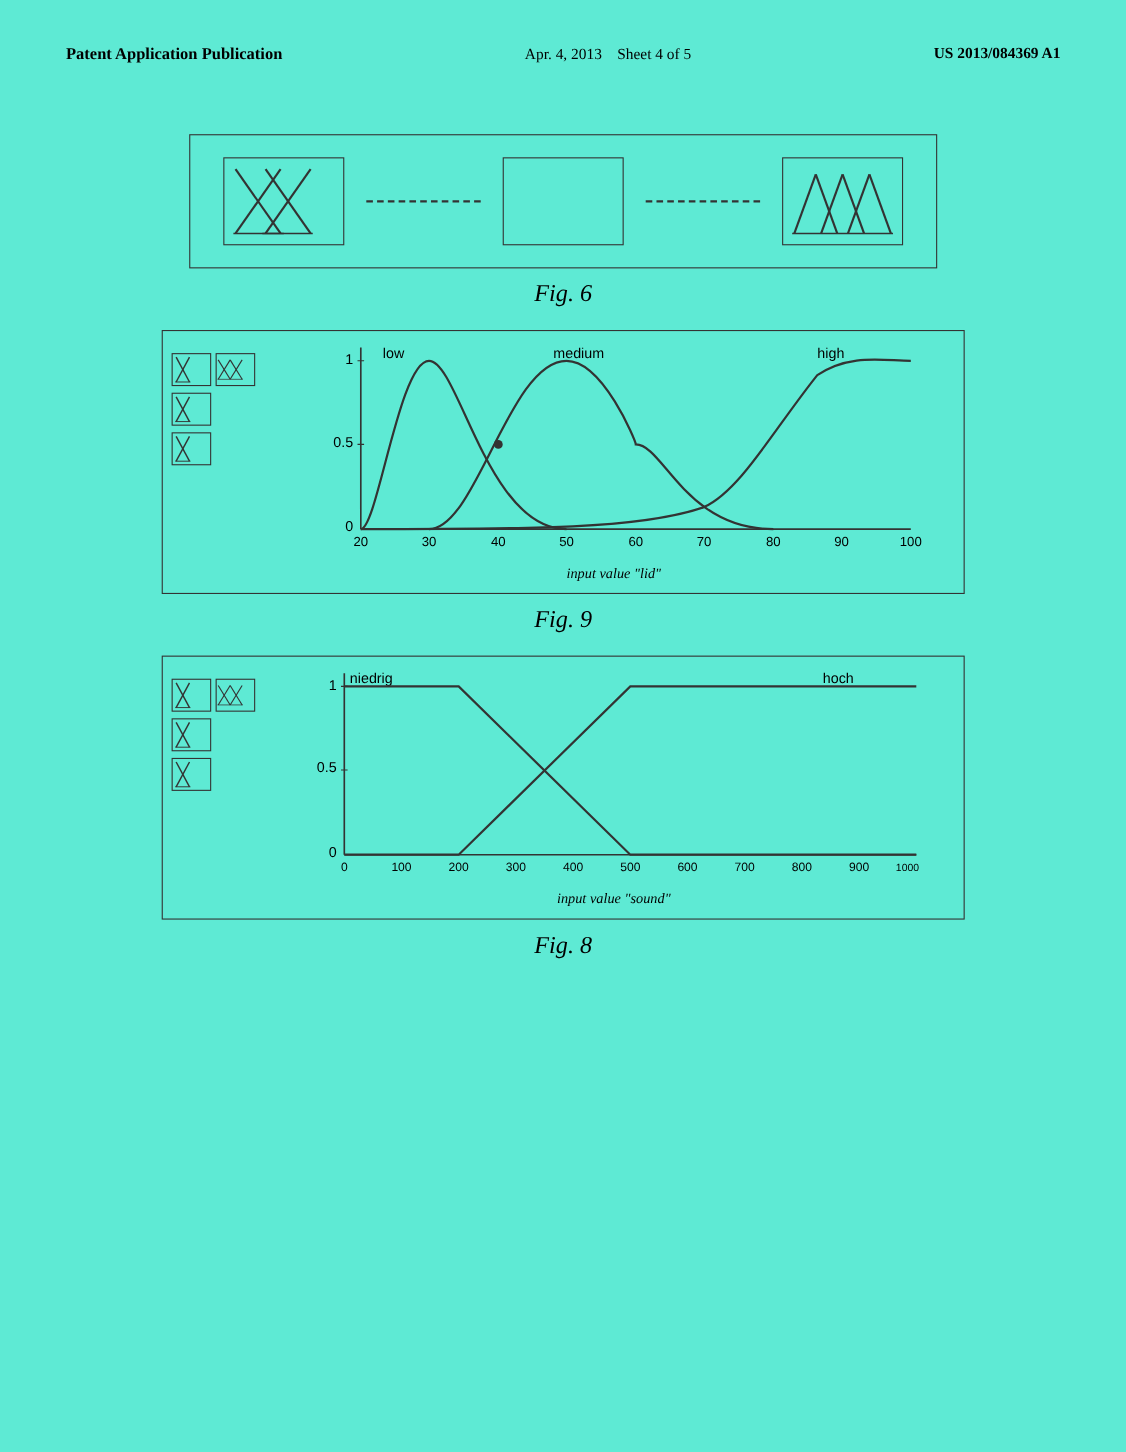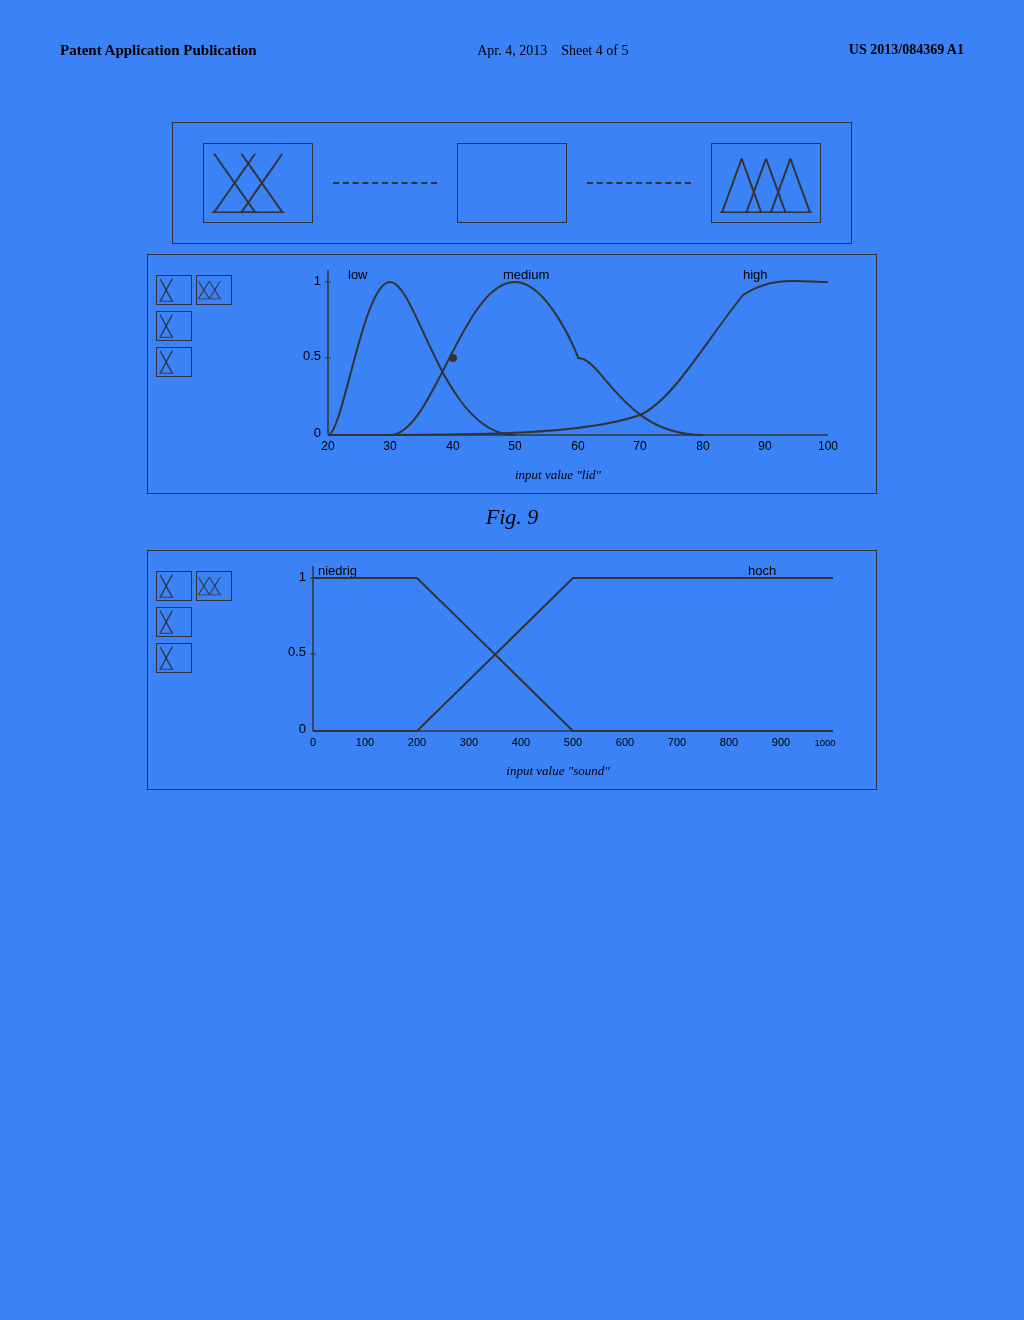"Patent Application Publication" .page { background: #3b82f6 -> #5eead4 }
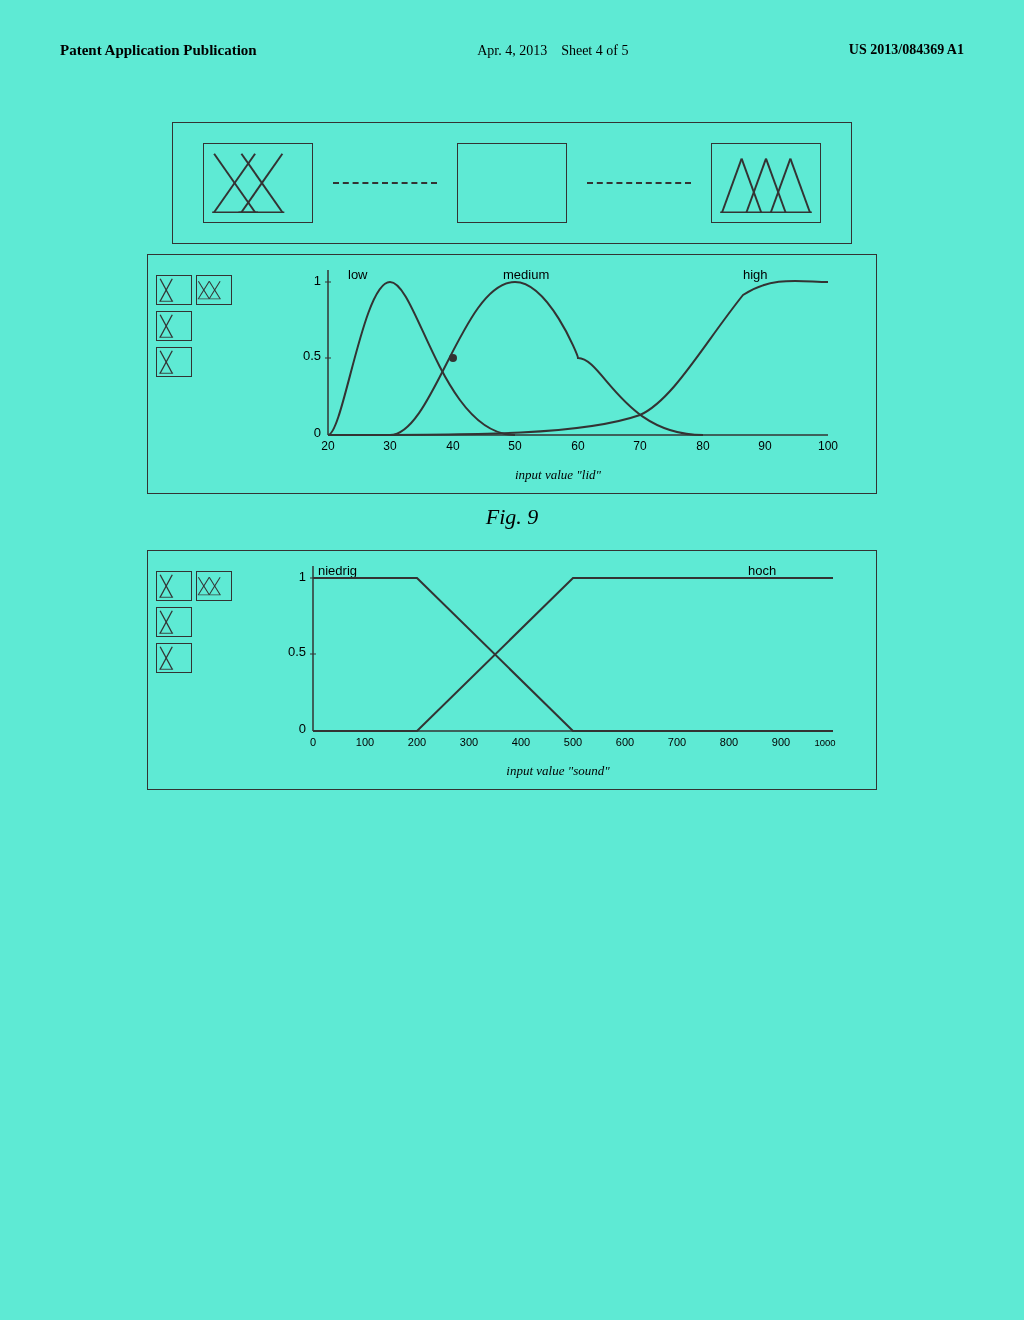"Fig. 6" div.fig-label { html: none -> <div> <span>Fig. 6</span> </div> }
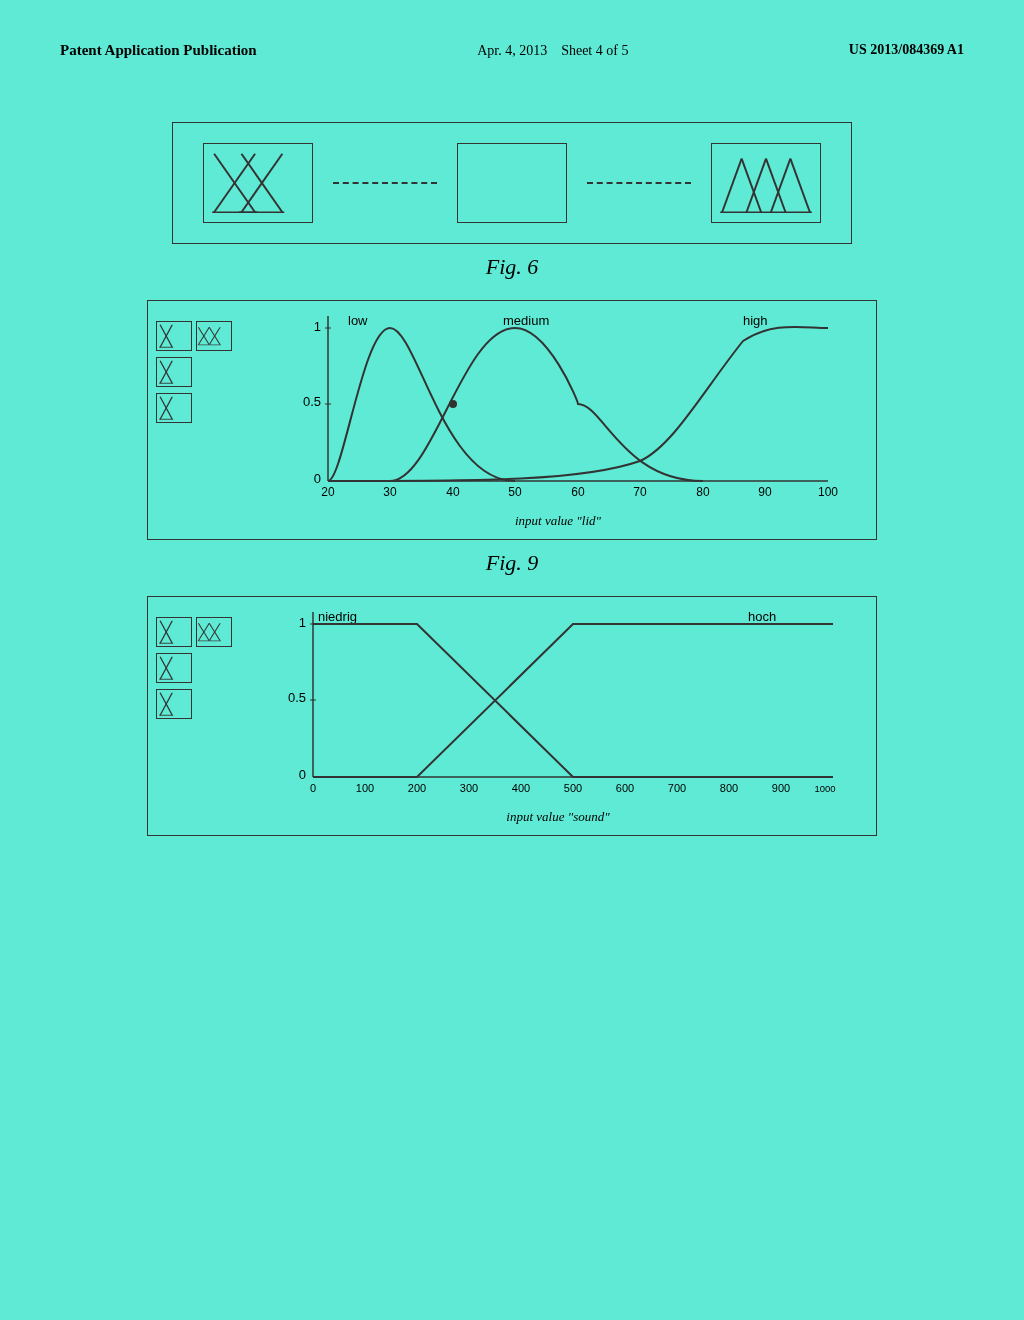"Fig. 8" div.fig-label { html: none -> <div> <span>Fig. 8</span> </div> }
